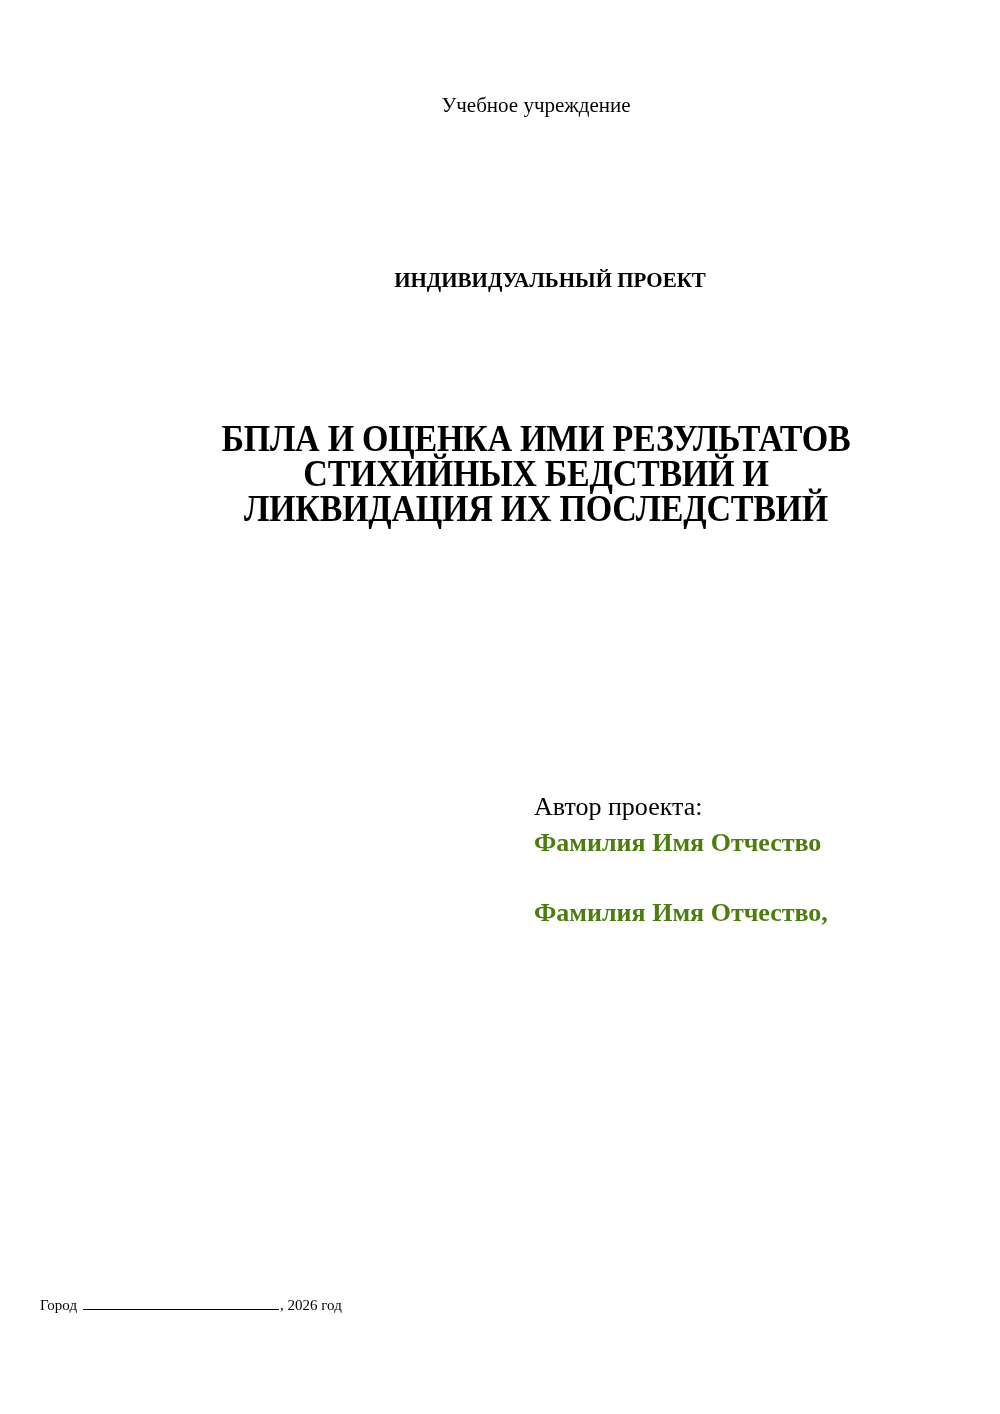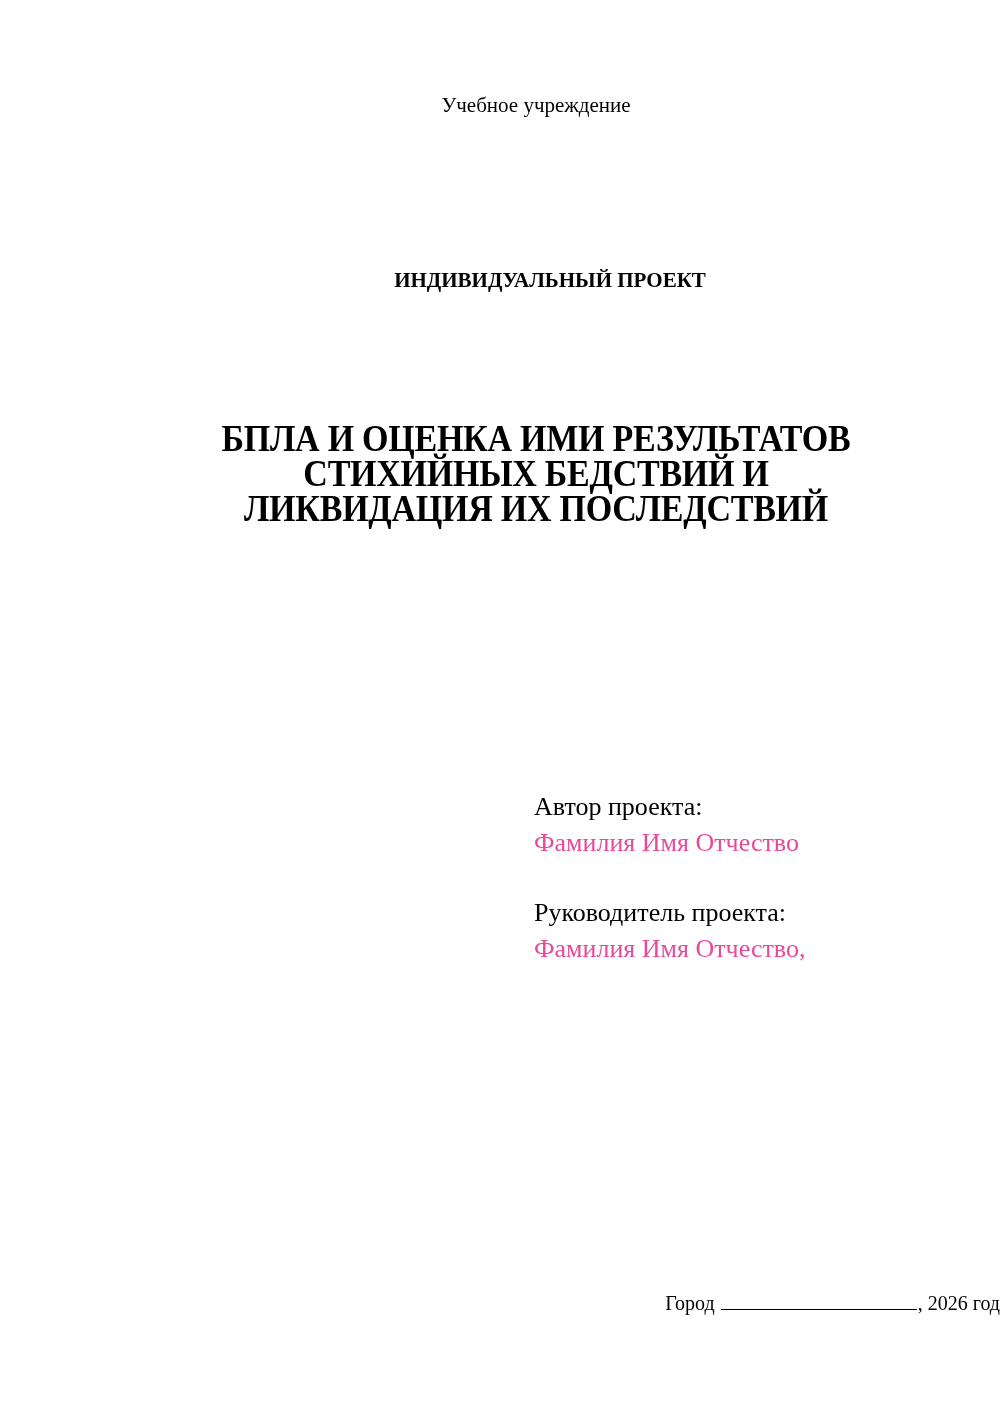"Фамилия Имя Отчество" .credits .placeholder { color: #ec4899 -> #4d7c0f; font-weight: none -> bold }
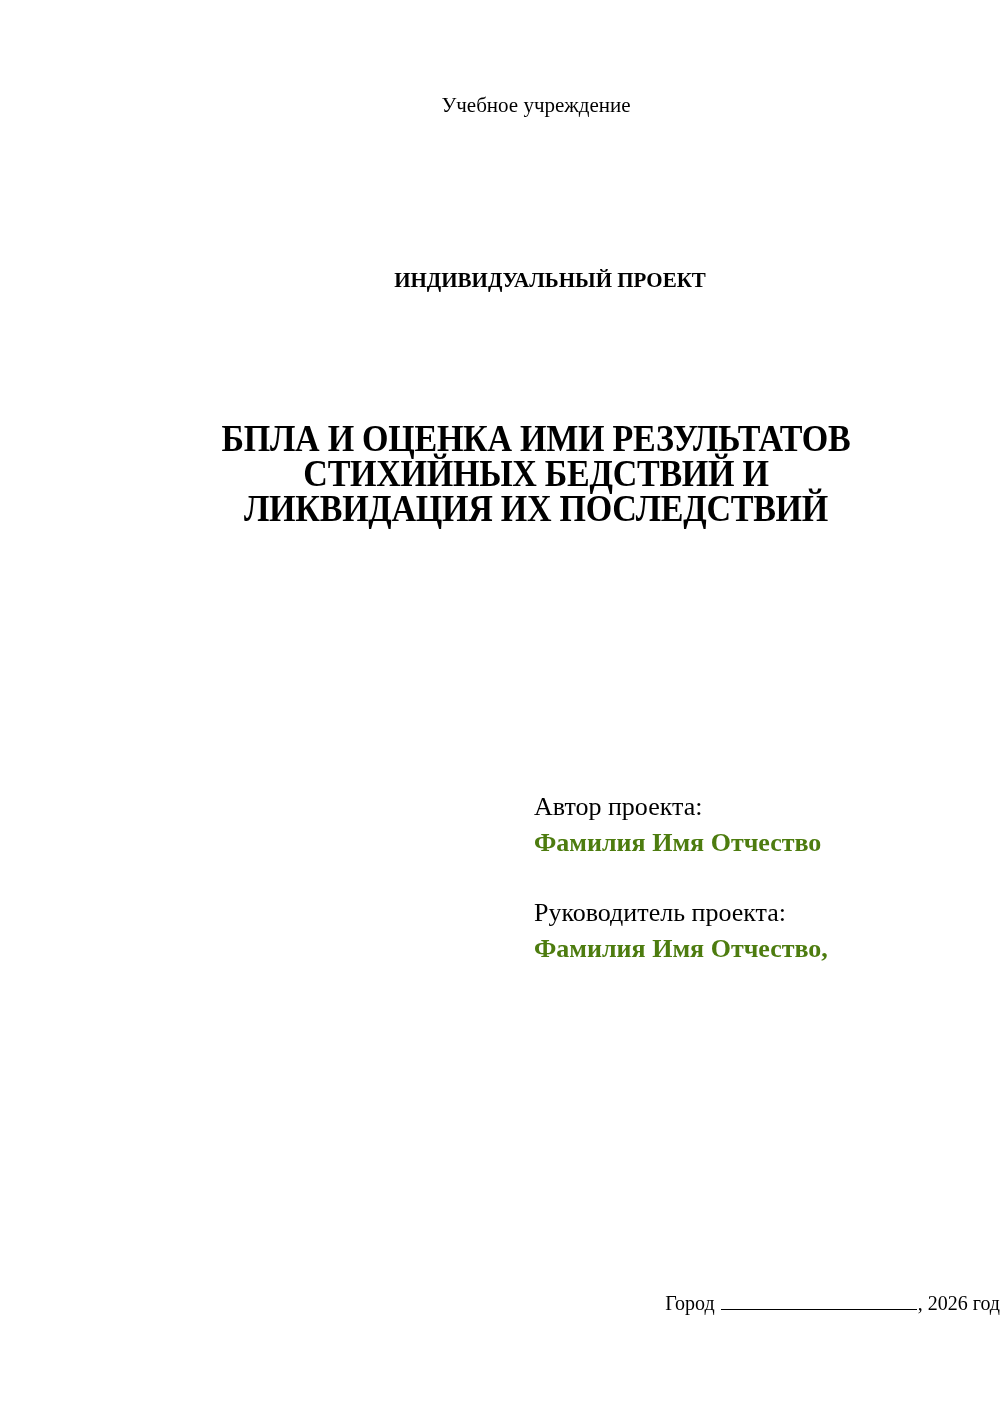"Руководитель проекта:" div.label { html: <div>Руководитель проекта:</div> -> none }
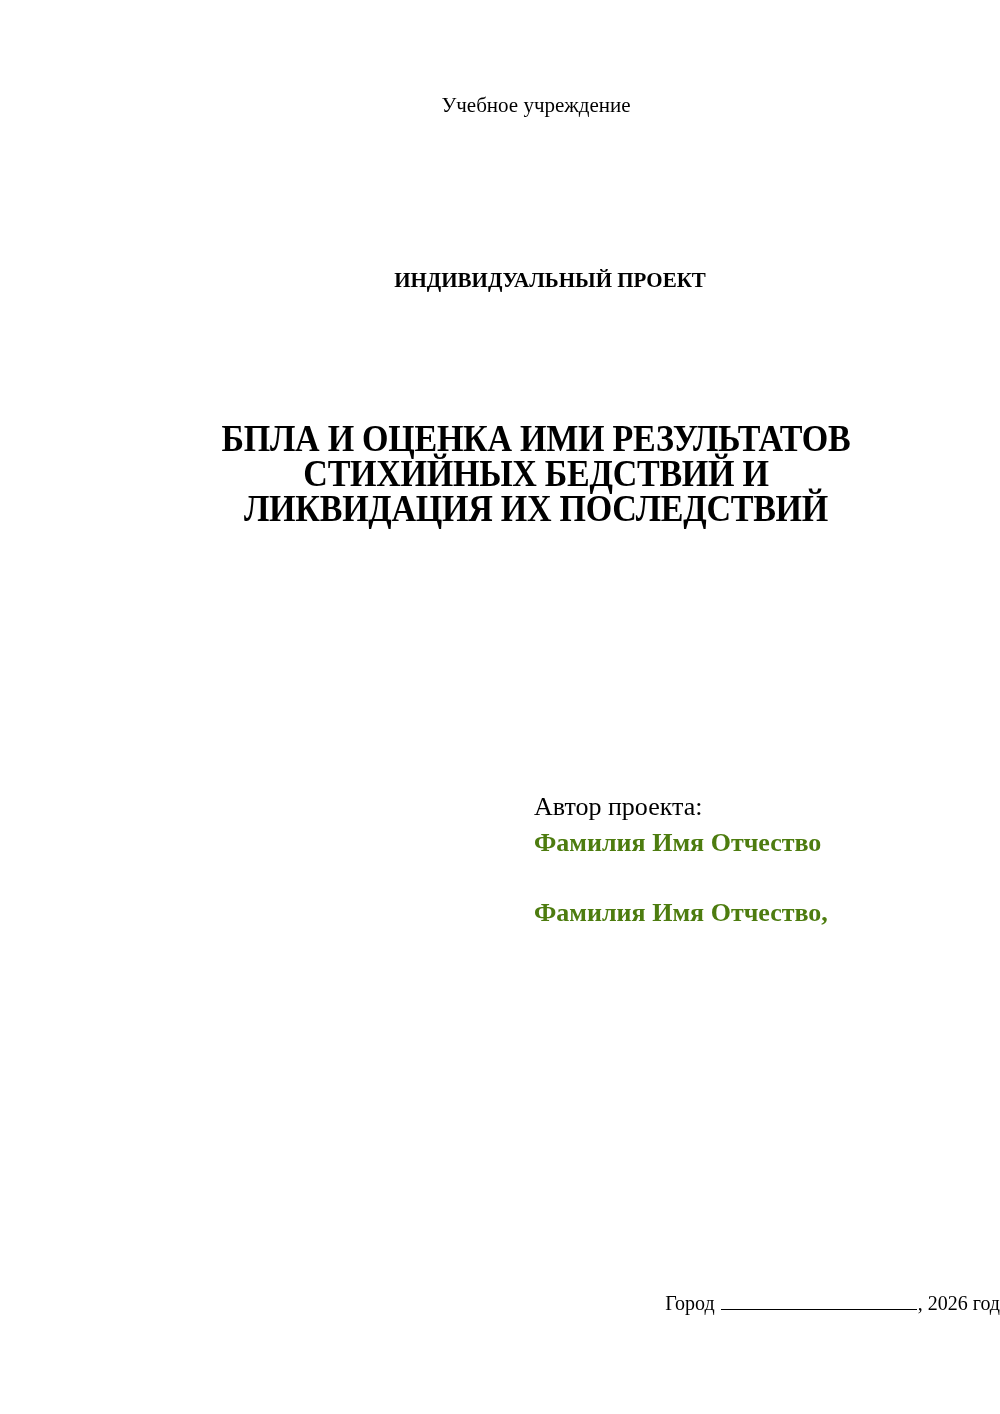"Город , 2026 год" .footer { font-size: 20px -> 15px; text-align: right -> left }
